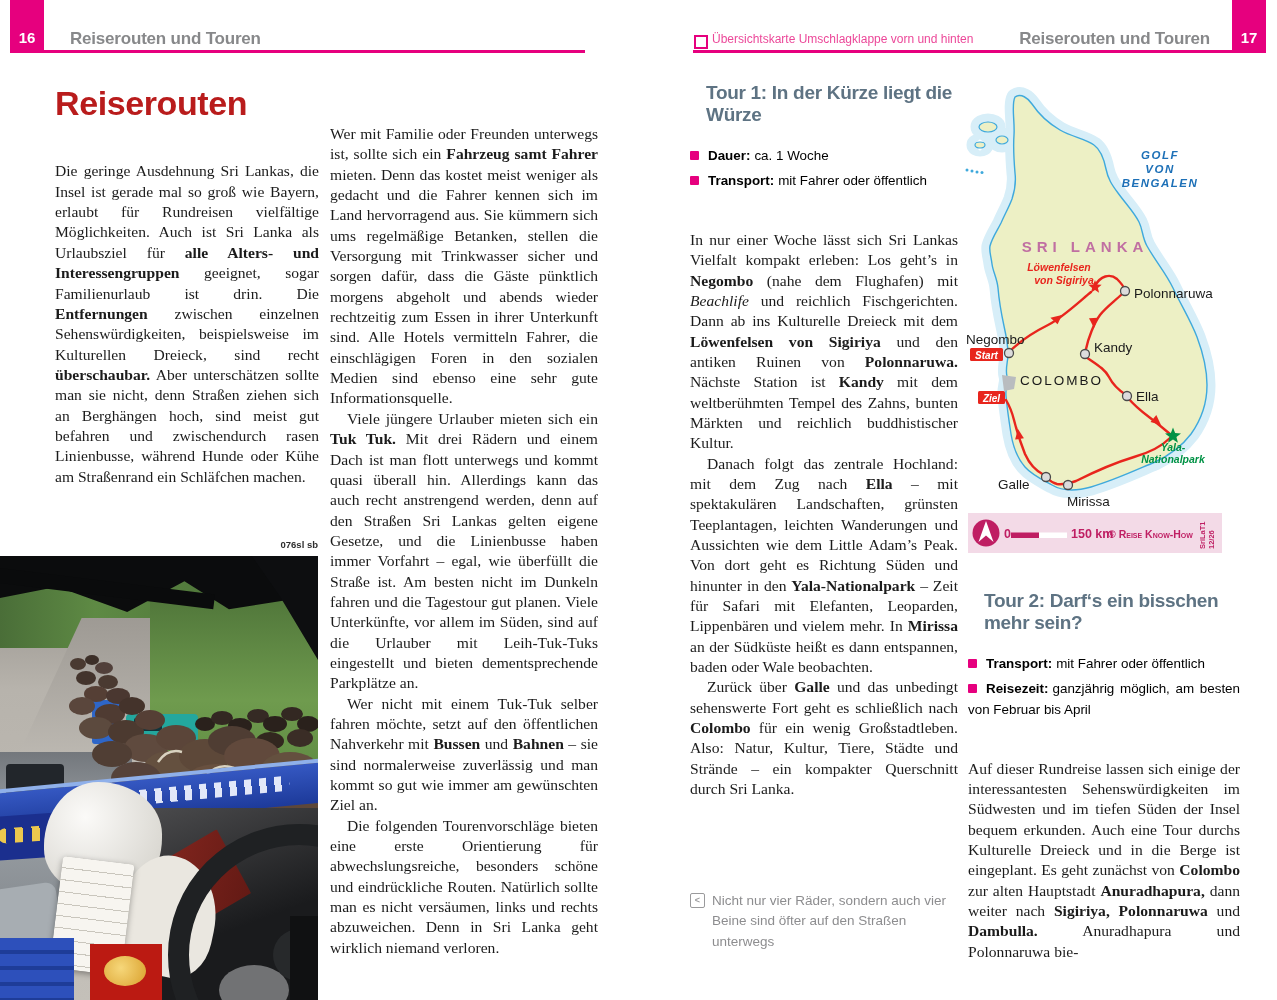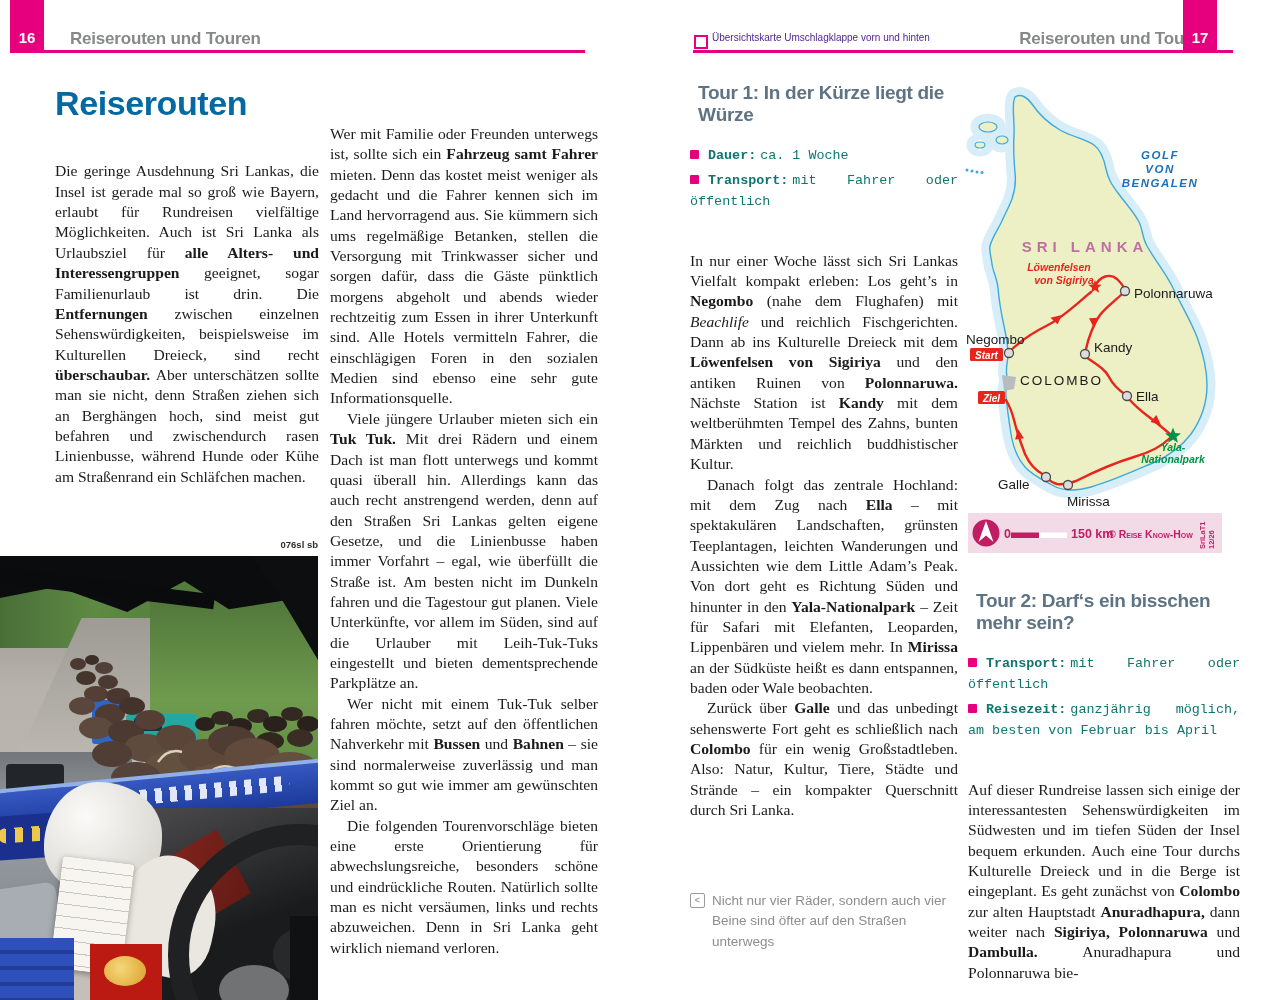"Übersichtskarte Umschlagklappe vorn und" .headnote { color: #4c1d95 -> #ec4899; font-size: 10px -> 12px }
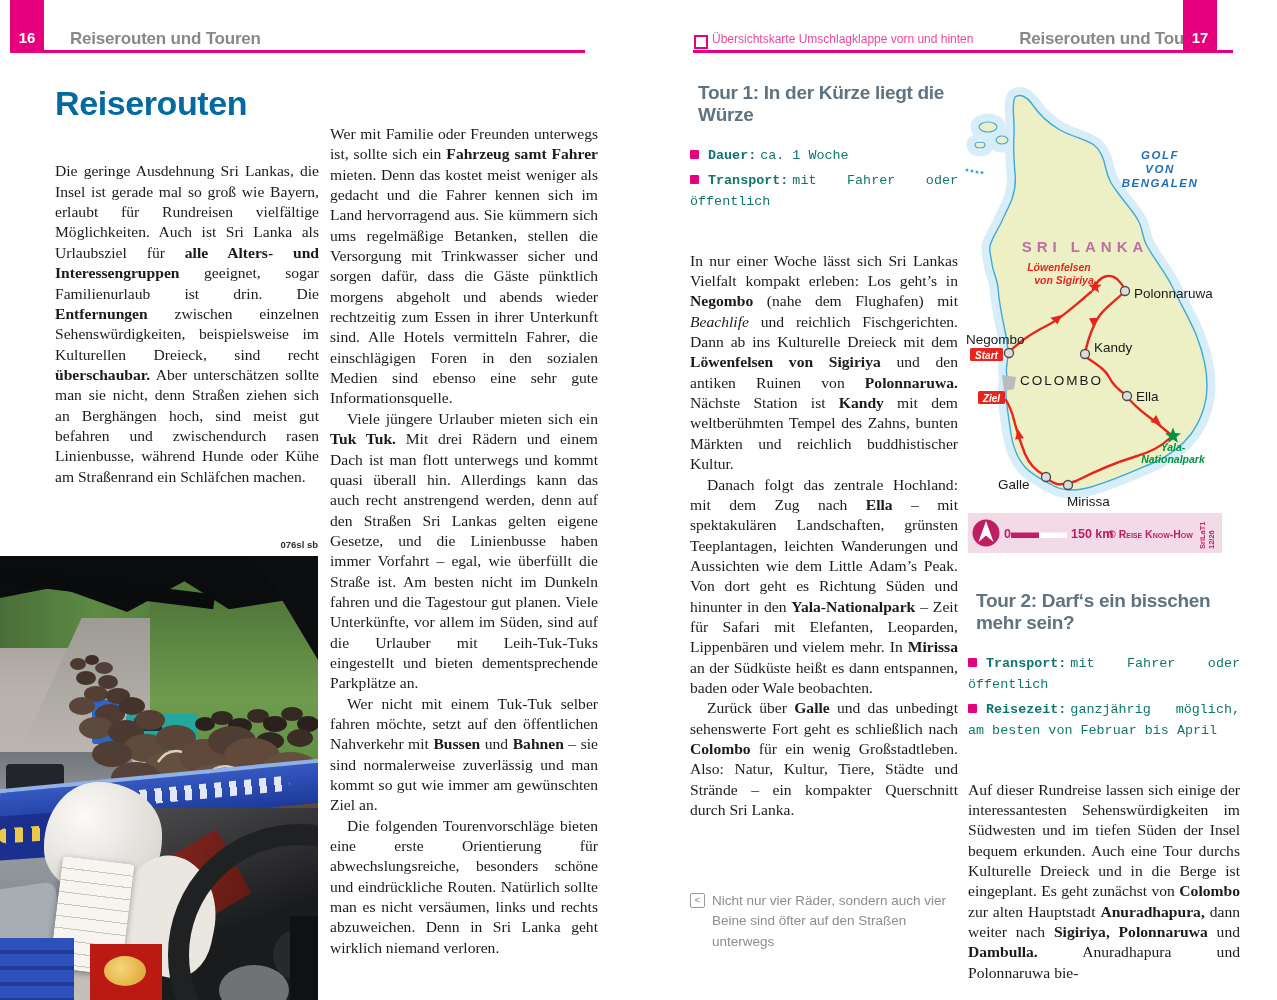"17" .pagenum.right { left: 1183px -> 1232px }
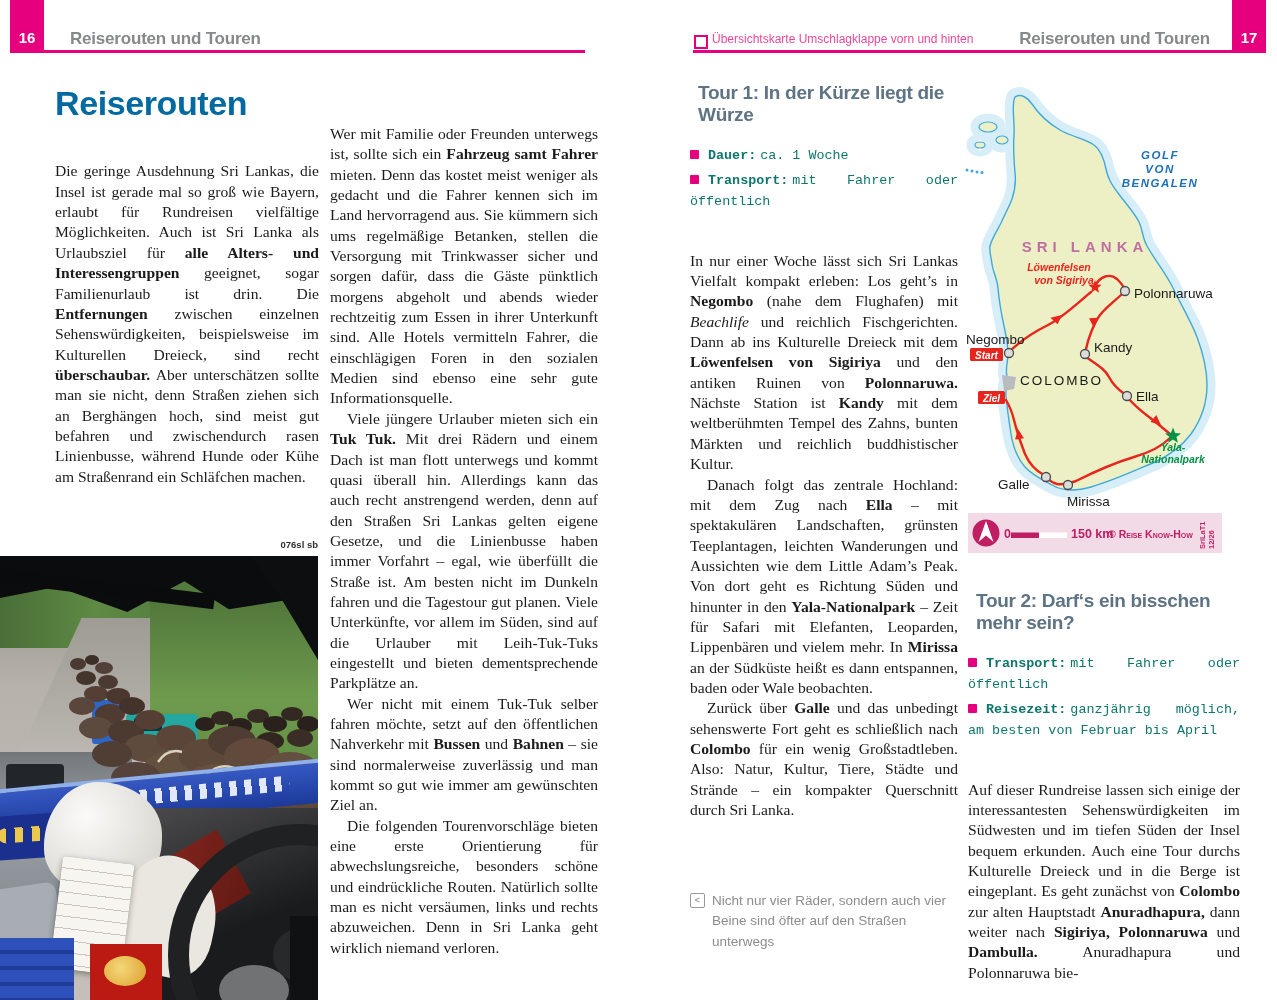"Reiserouten" .bigtitle { color: #0369a1 -> #b91c1c }
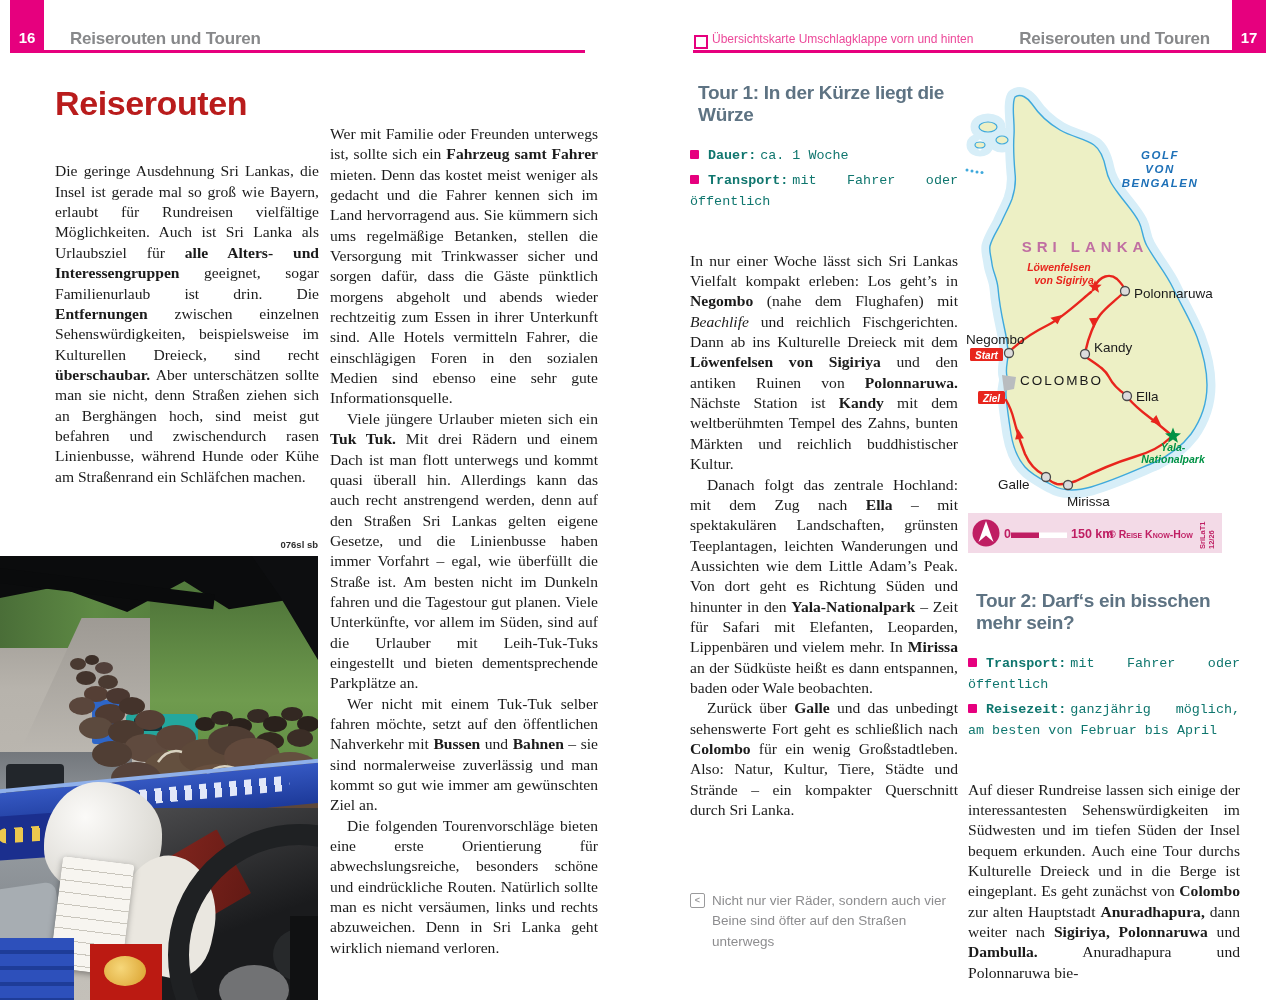"Tour 1: In der Kürze" .tourhead { margin: 0 0 20px 8px -> 0 0 20px 16px }
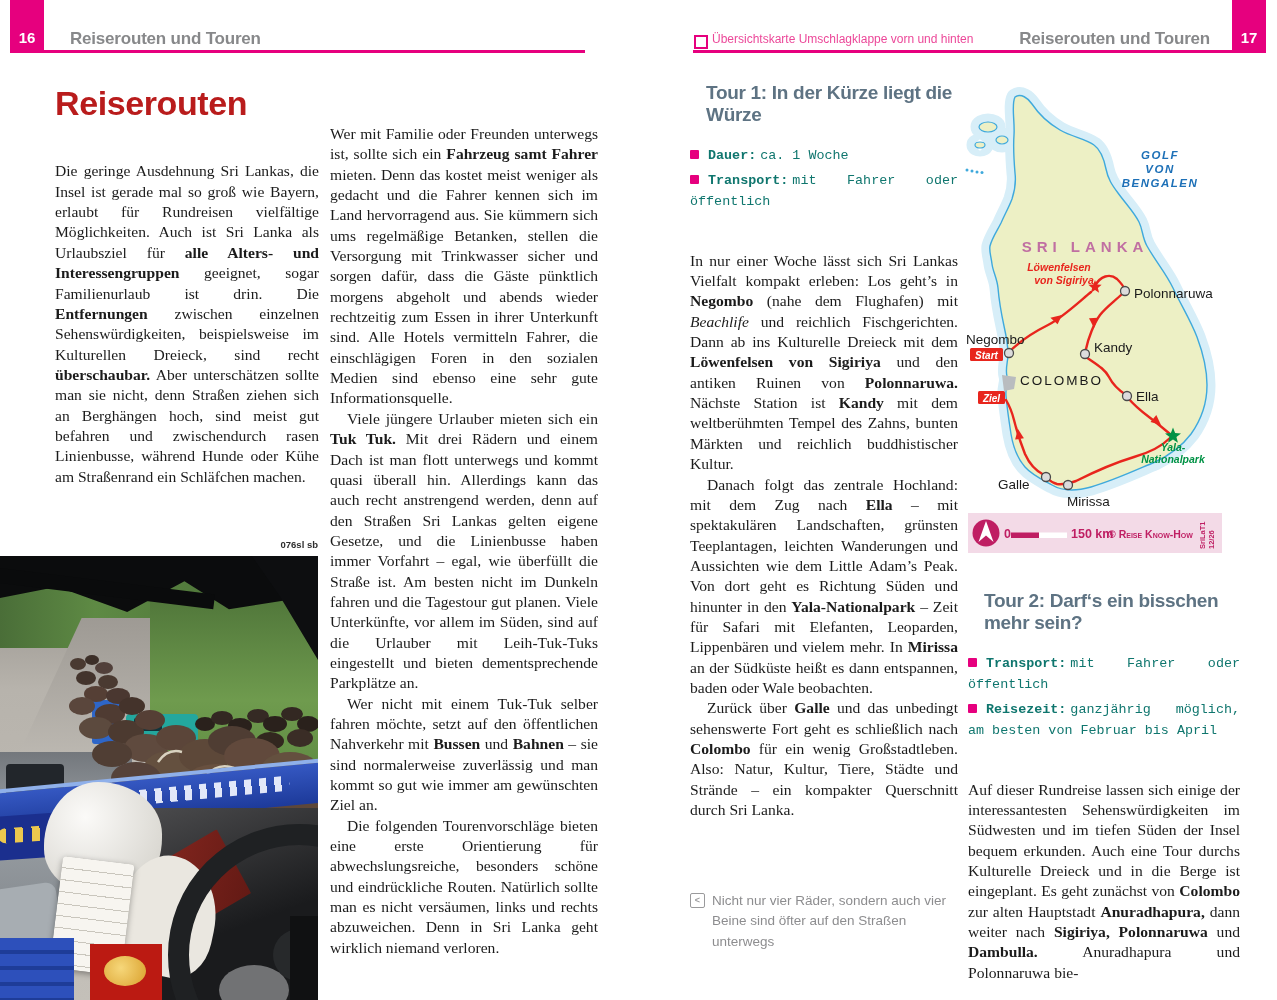"Dauer: ca. 1 Woche" .fact { color: #0f766e -> #000000; font-family: Liberation Mono, monospace -> Liberation Sans, sans-serif }
